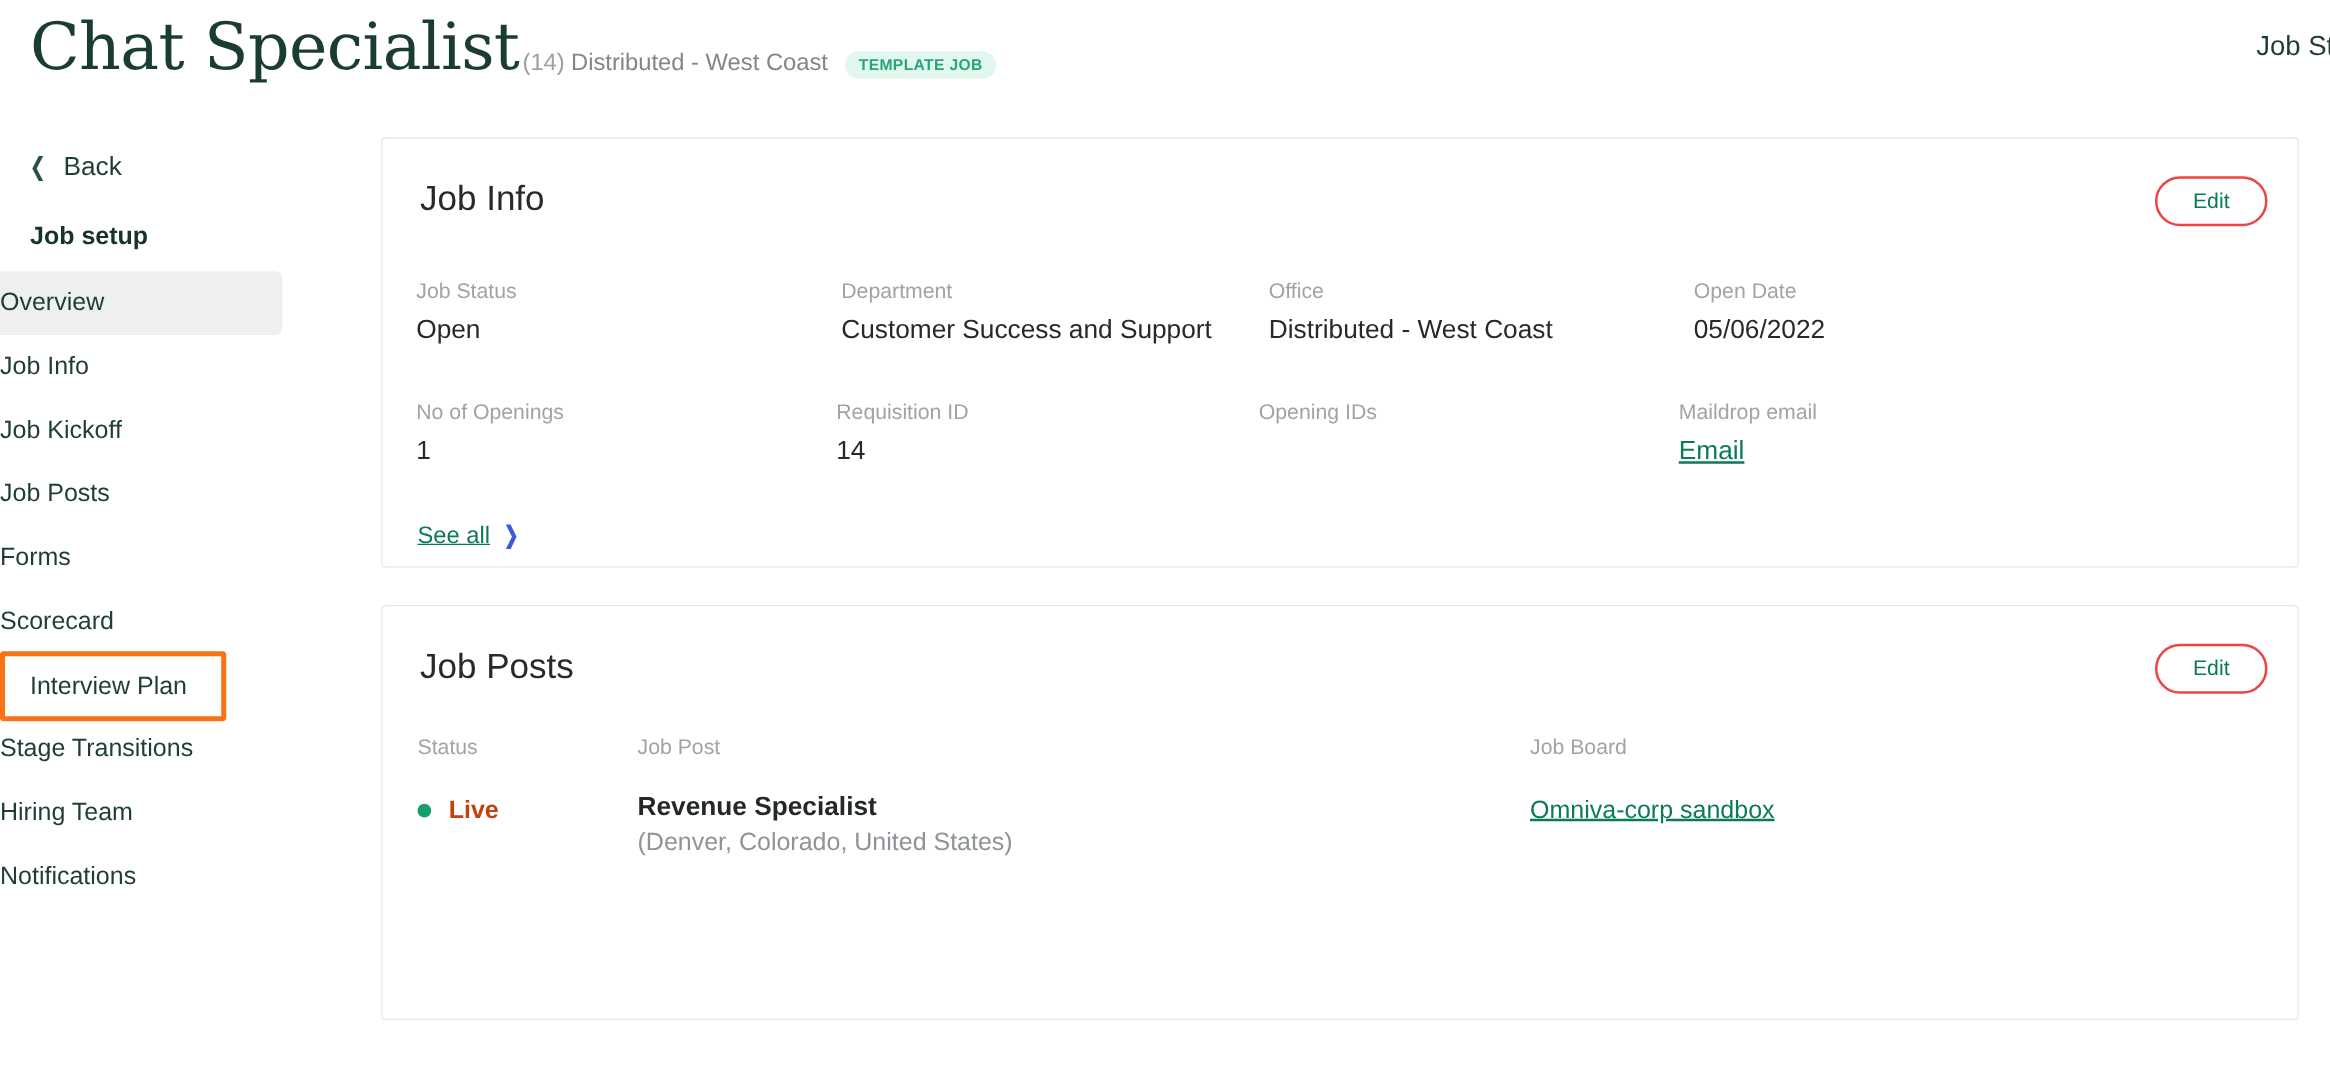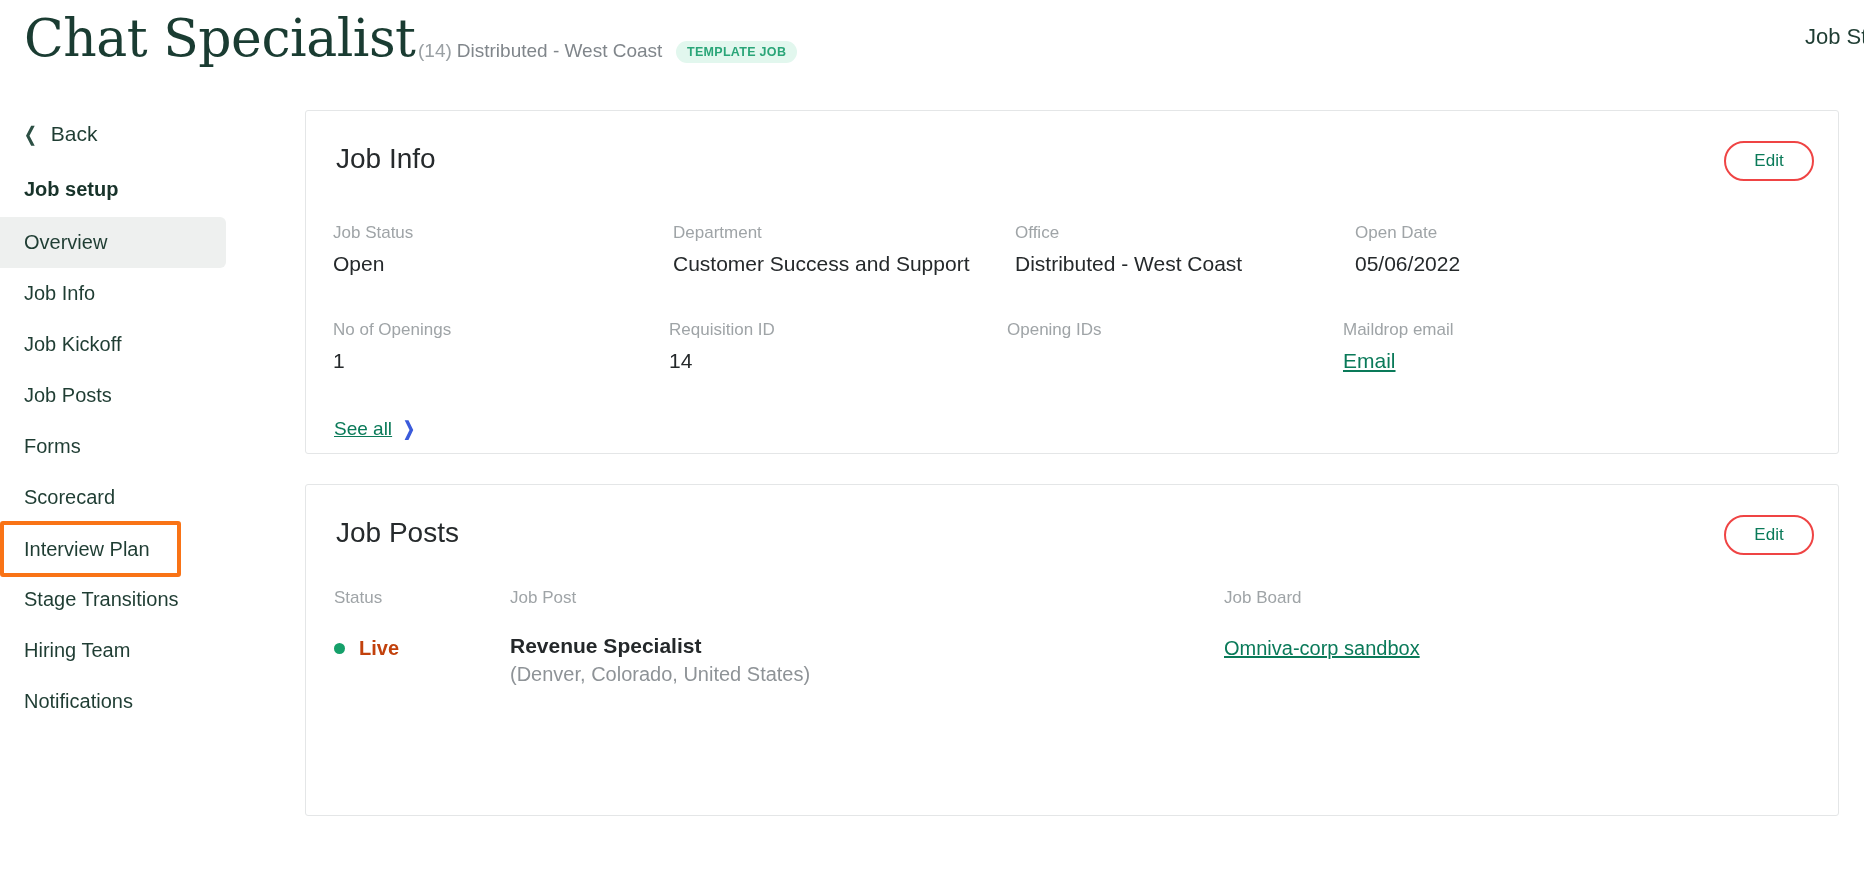"Overview" .nav-item { padding-left: 24px -> none }
